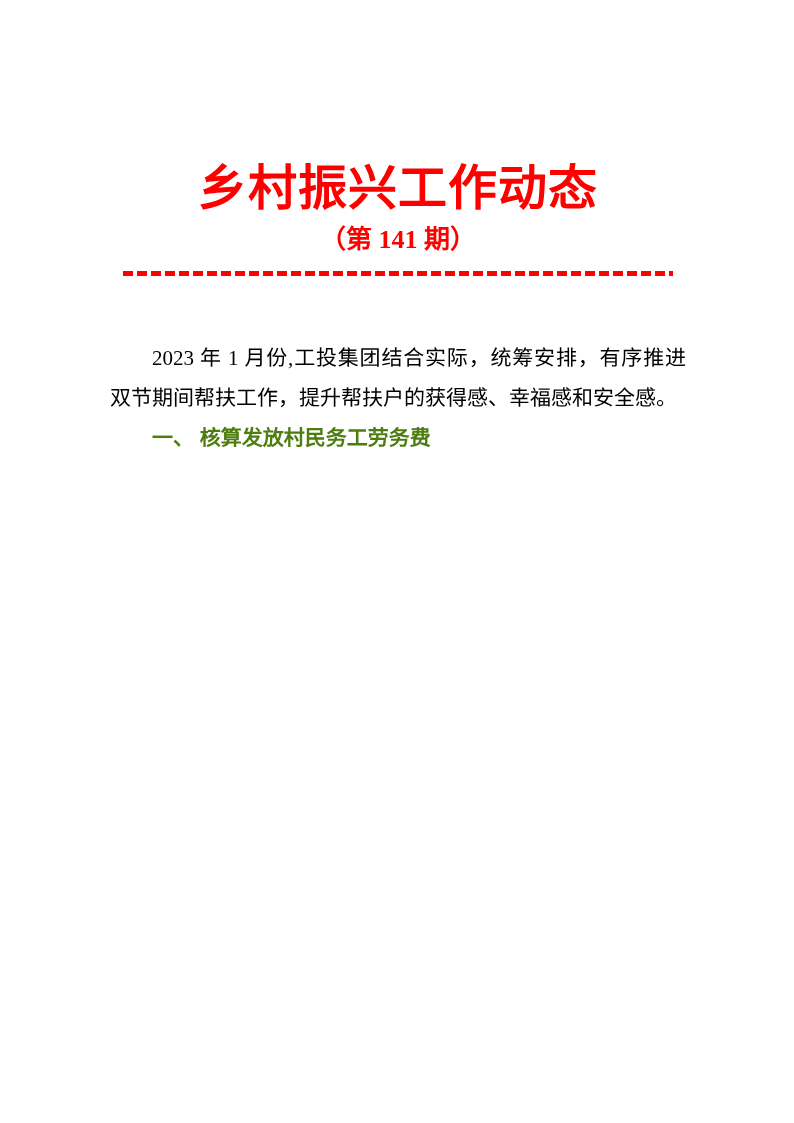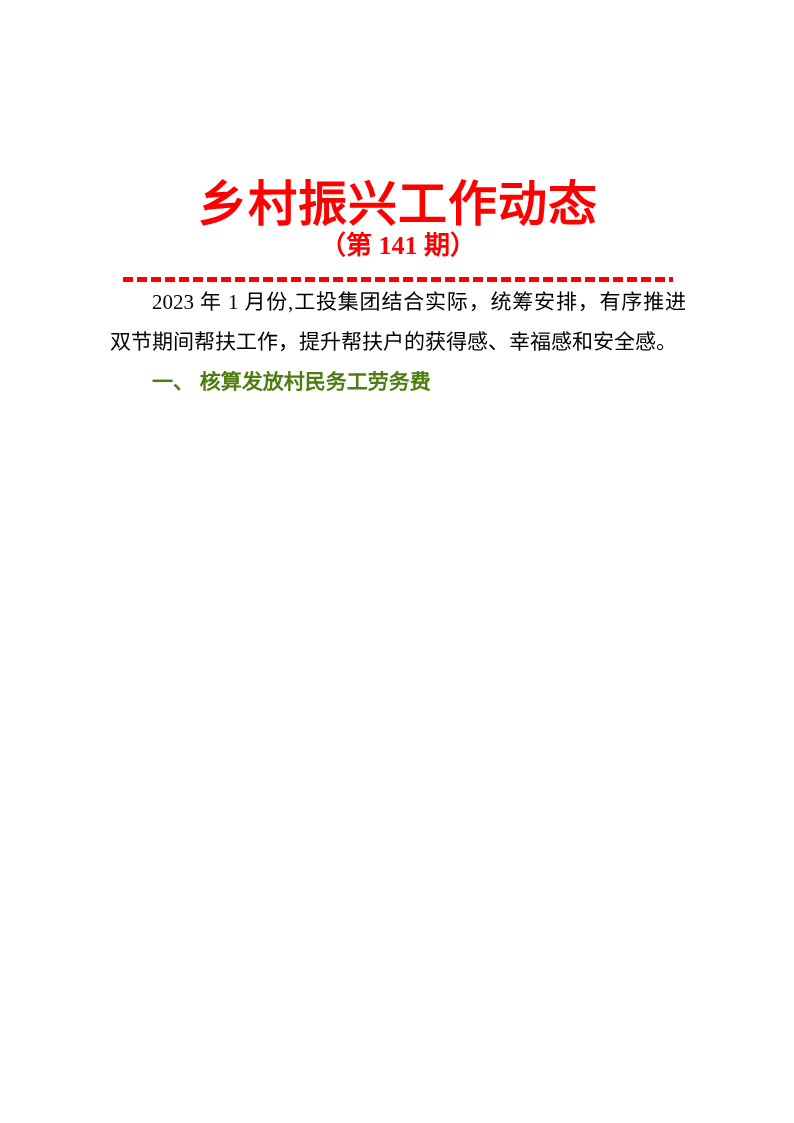"乡村振兴工作动态" .page { padding: 16px 108px 0 110px -> 0 108px 0 110px }
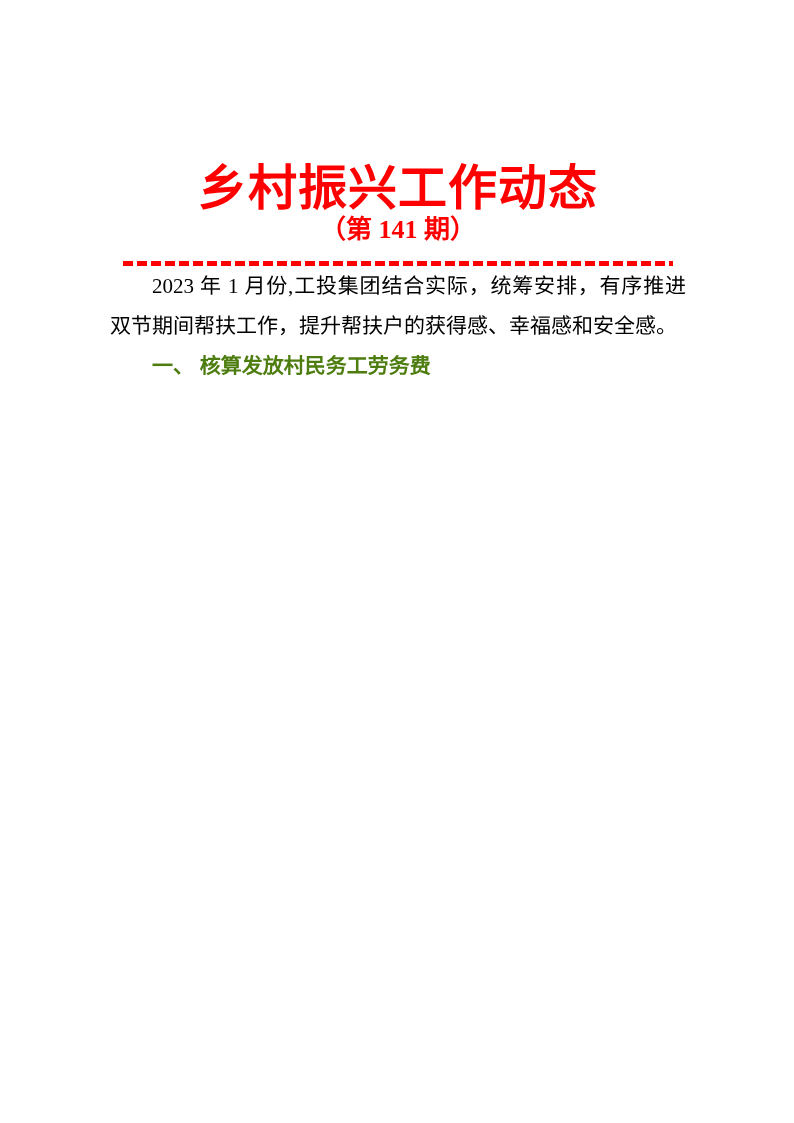"（第 141 期）" .doc-issue { margin-top: none -> 10px }
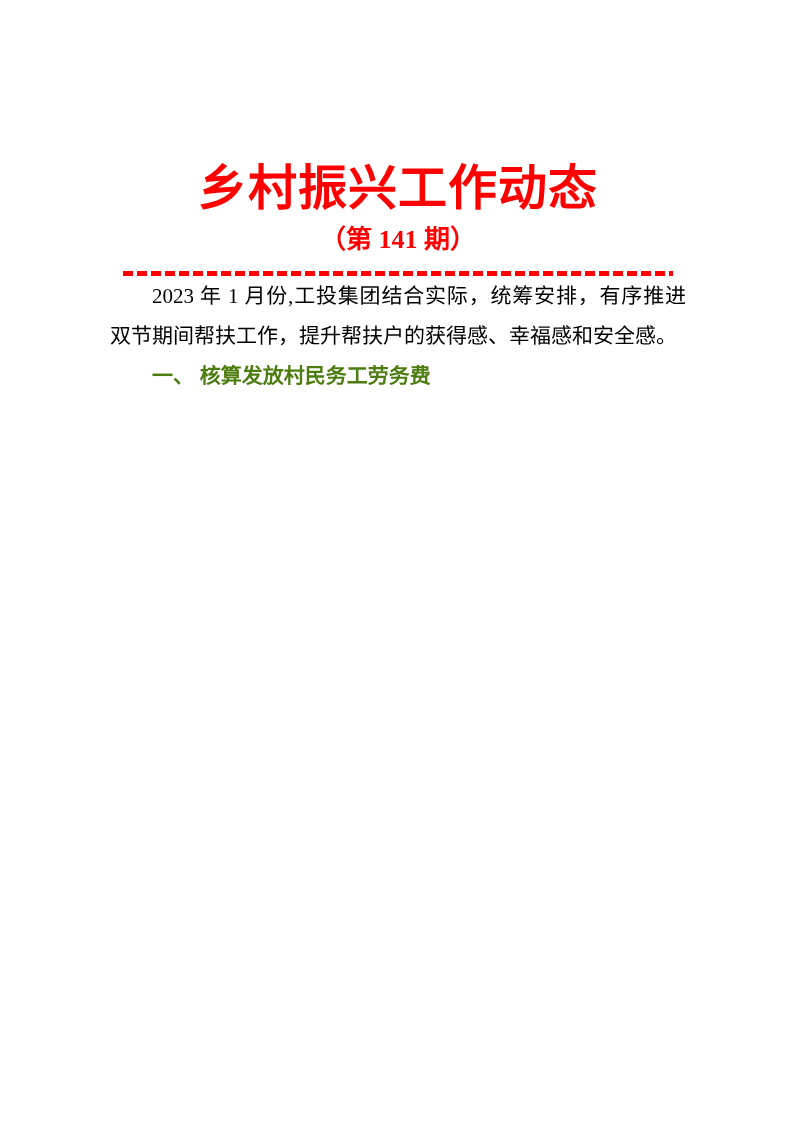"2023 年 1" .doc-body { margin-top: none -> 62px }
